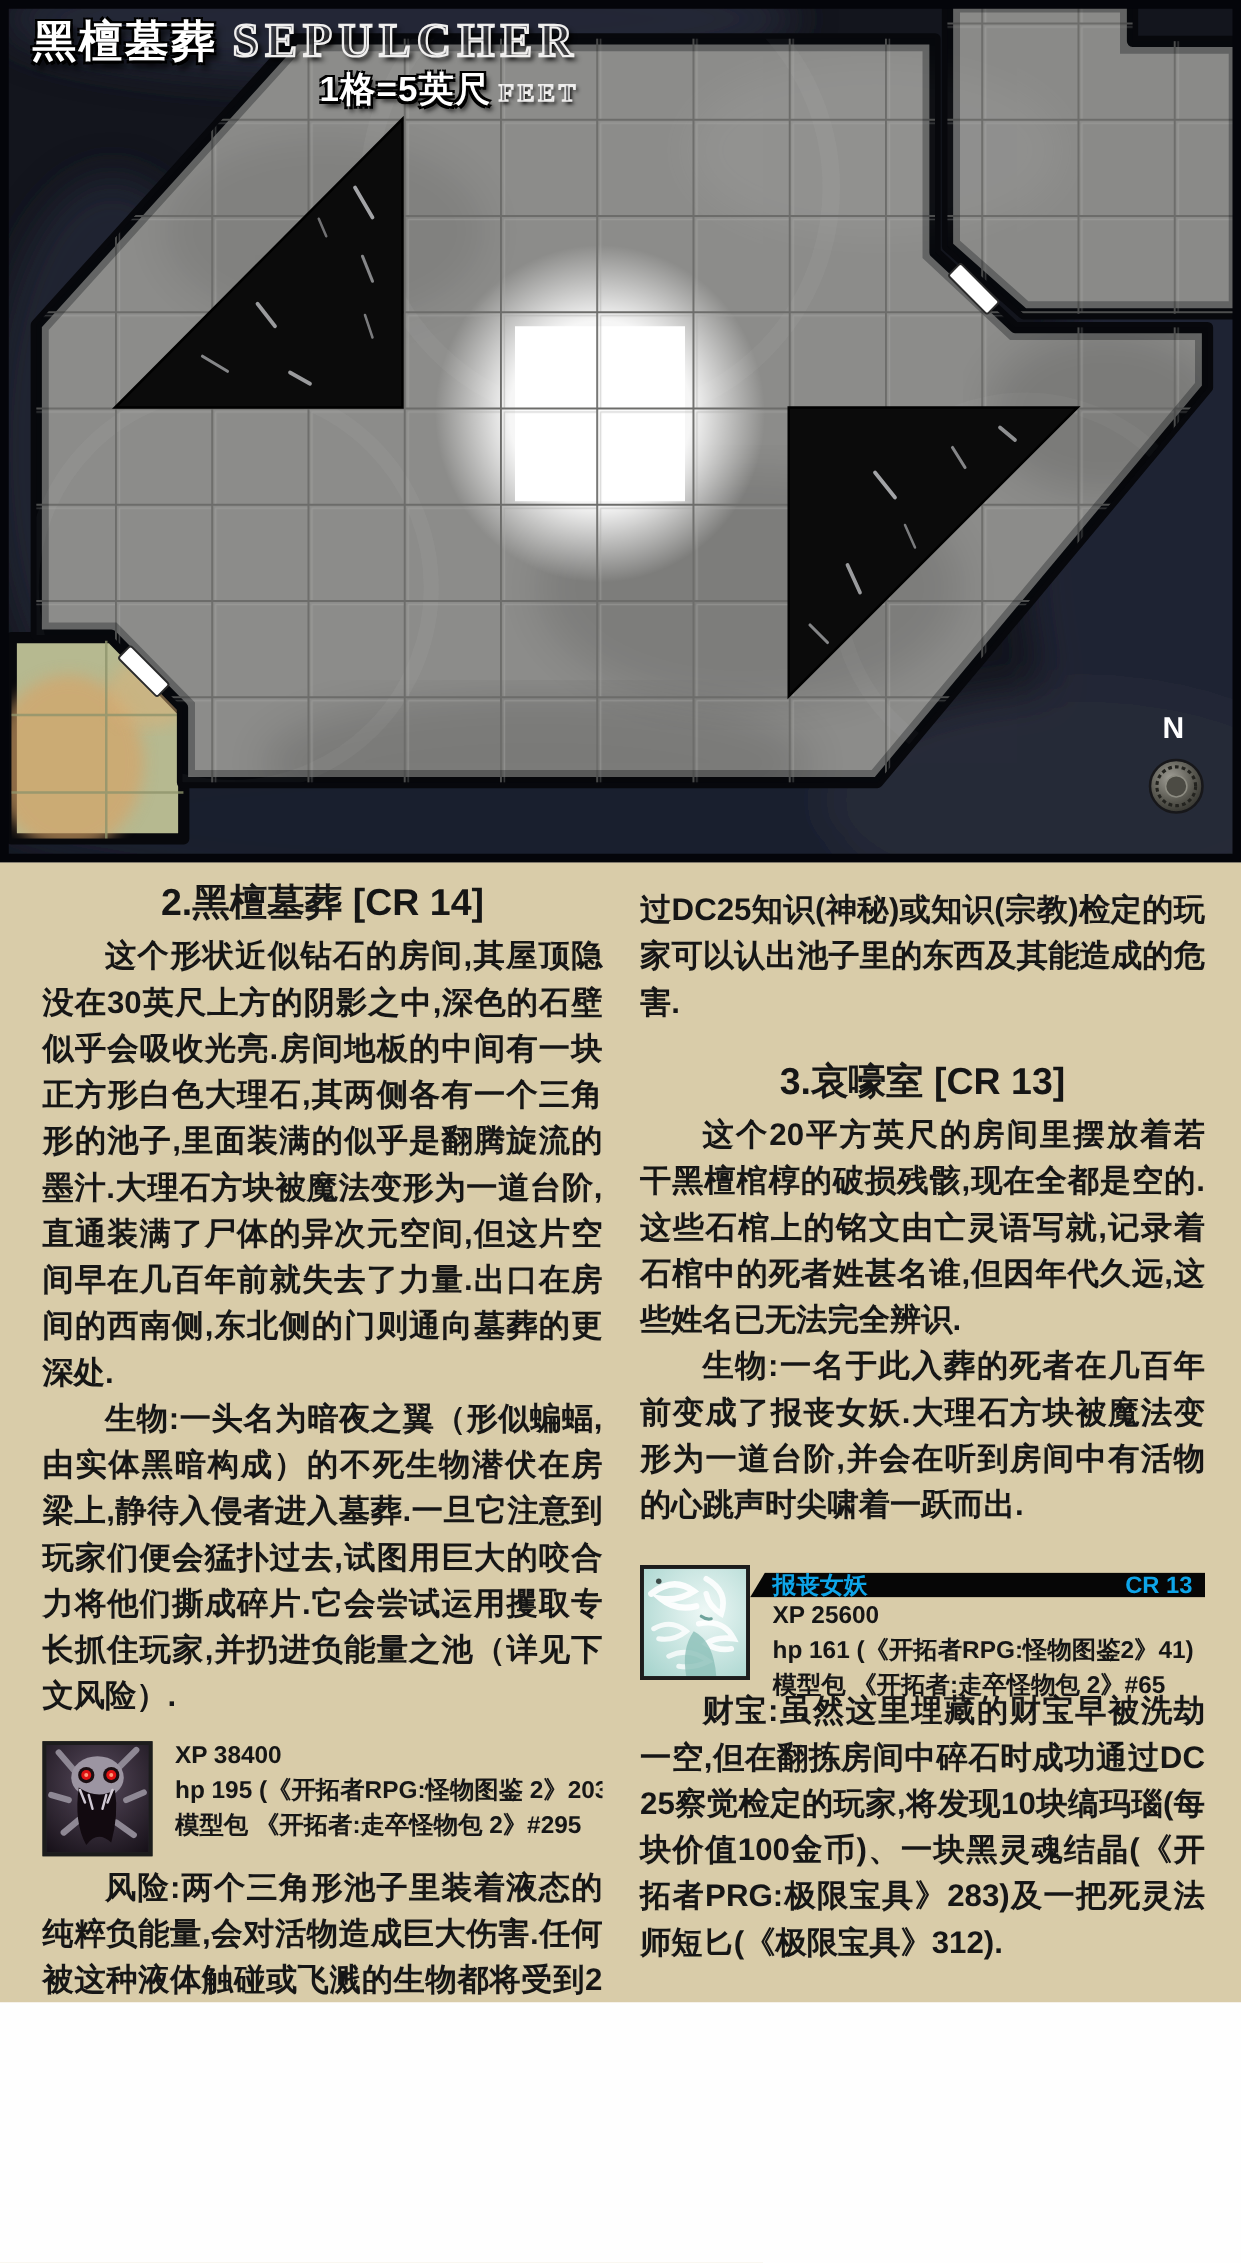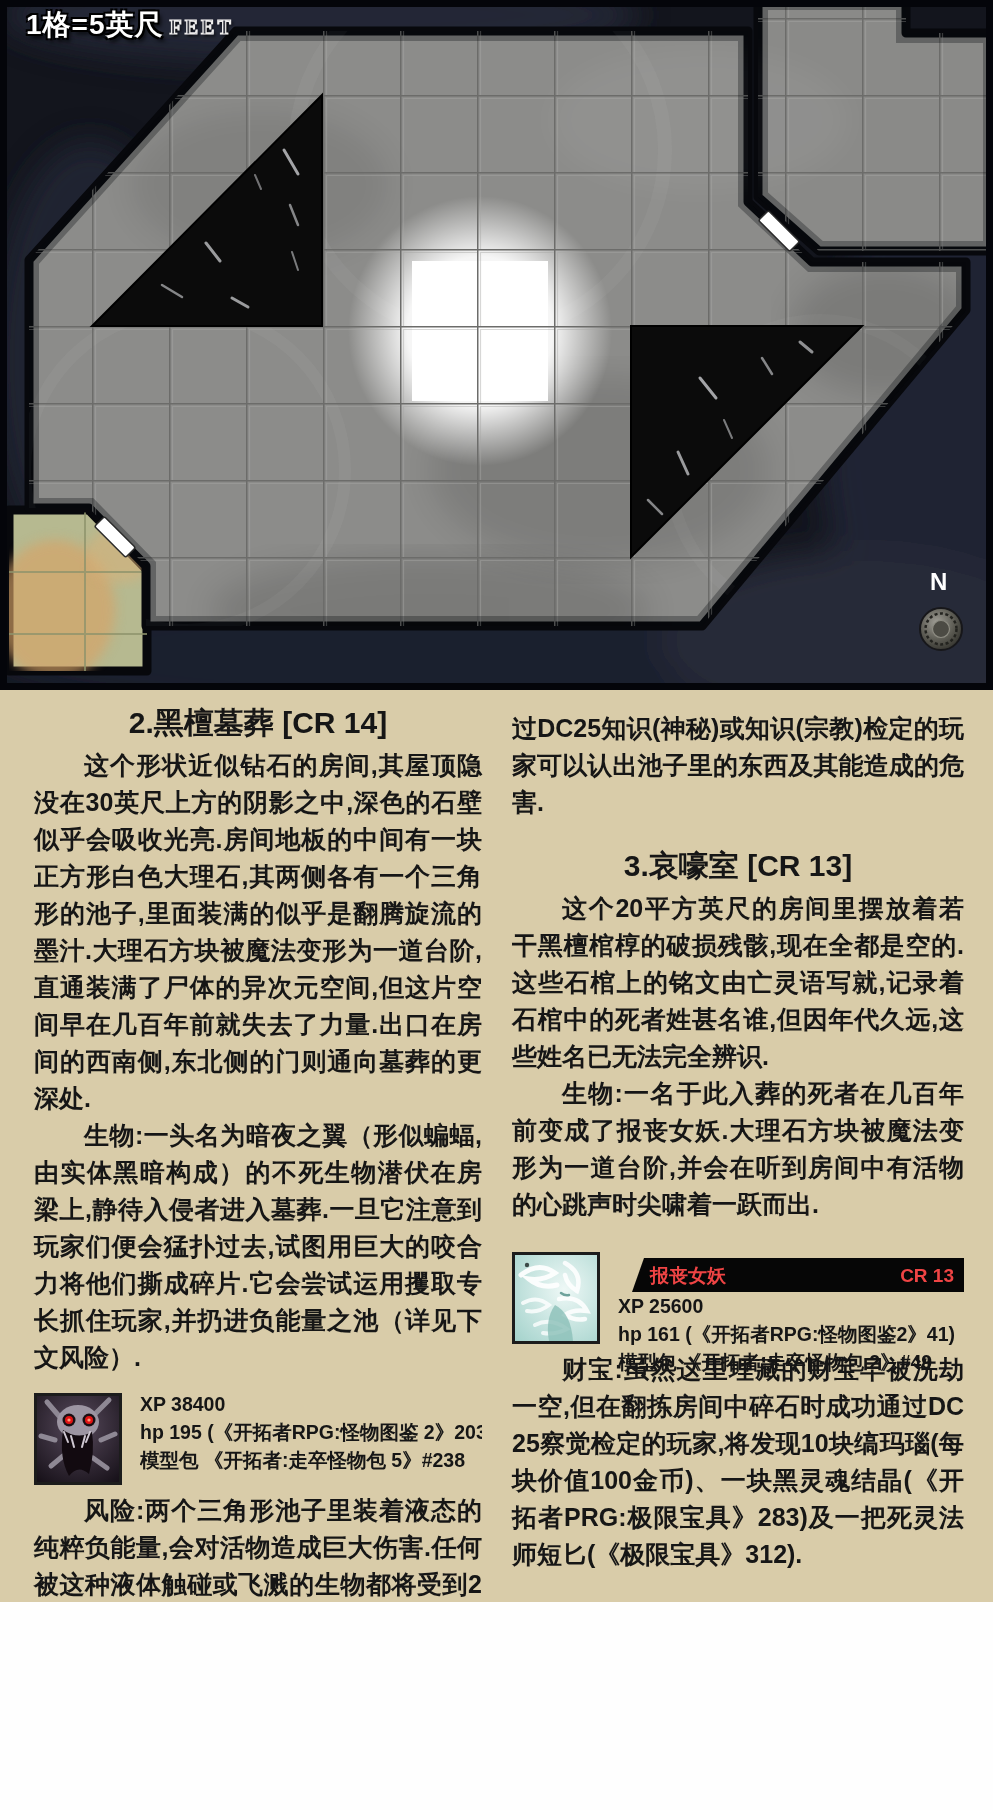"黑檀墓葬" div.mt-row { html: none -> <div> <span>黑檀墓葬</span> <span>SEPULCHER</span> </div> }
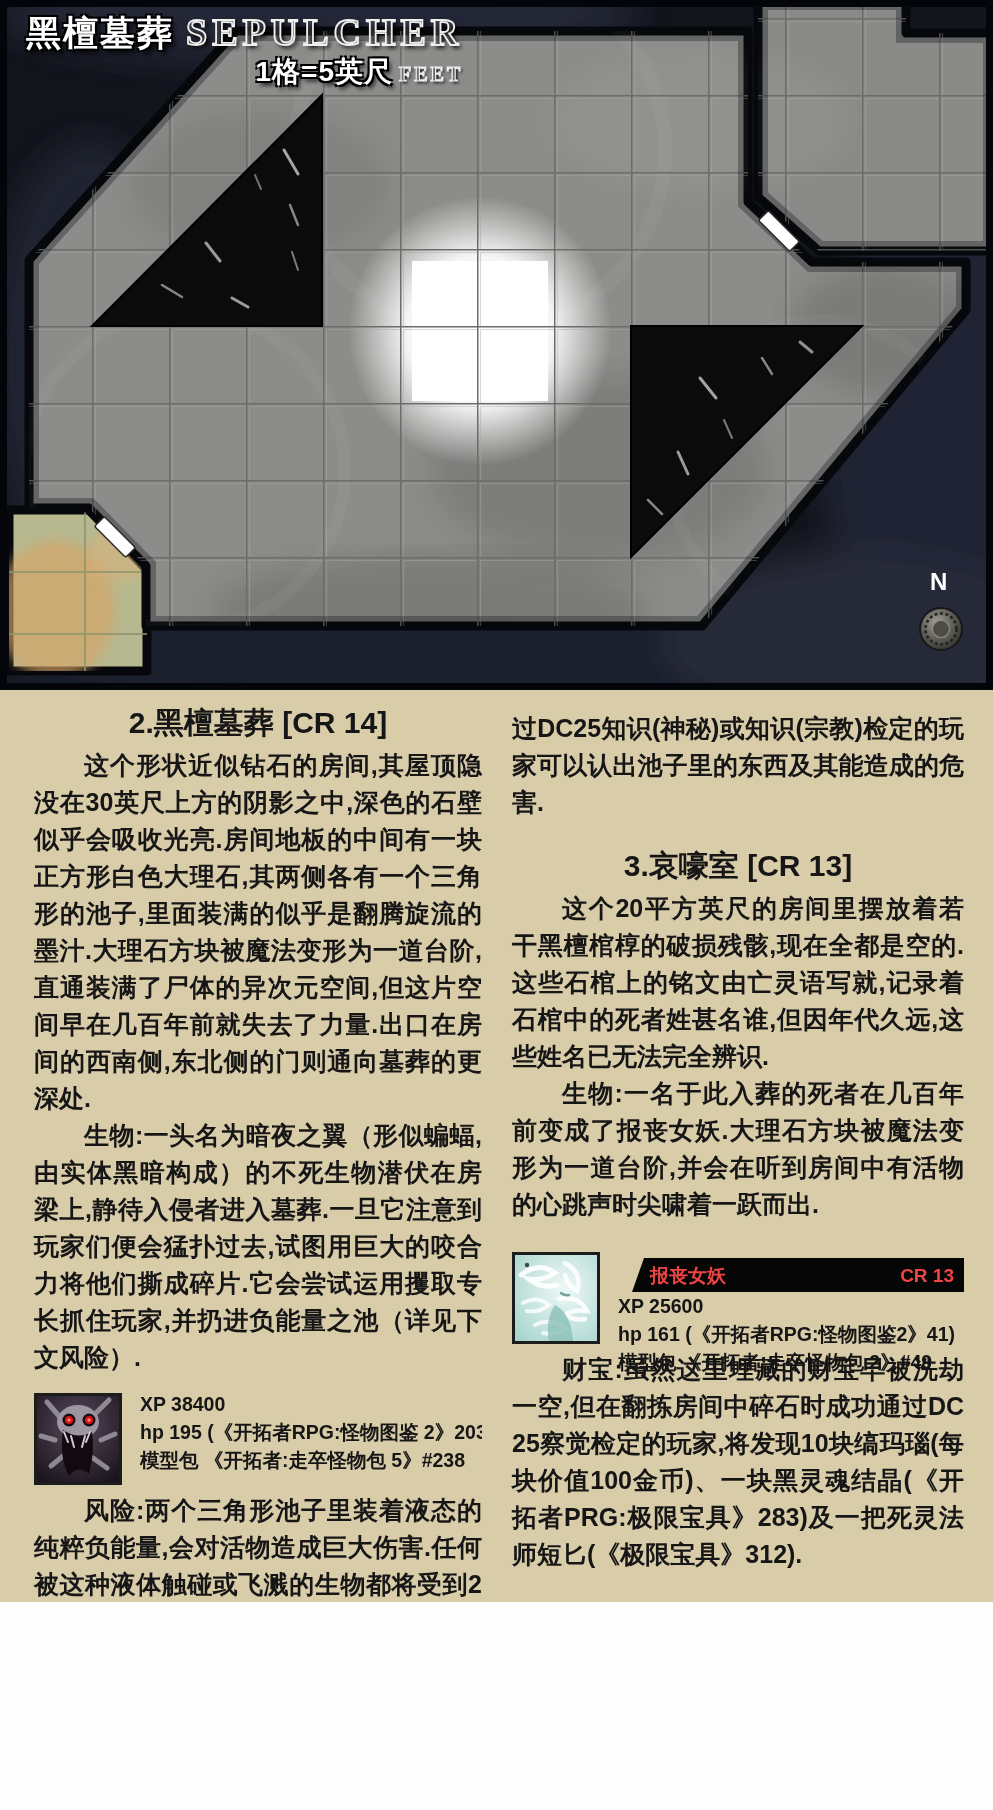"报丧女妖" .sb-bar { color: #ef4444 -> #0ea5e9; height: 34px -> 20px; margin-left: 32px -> none }
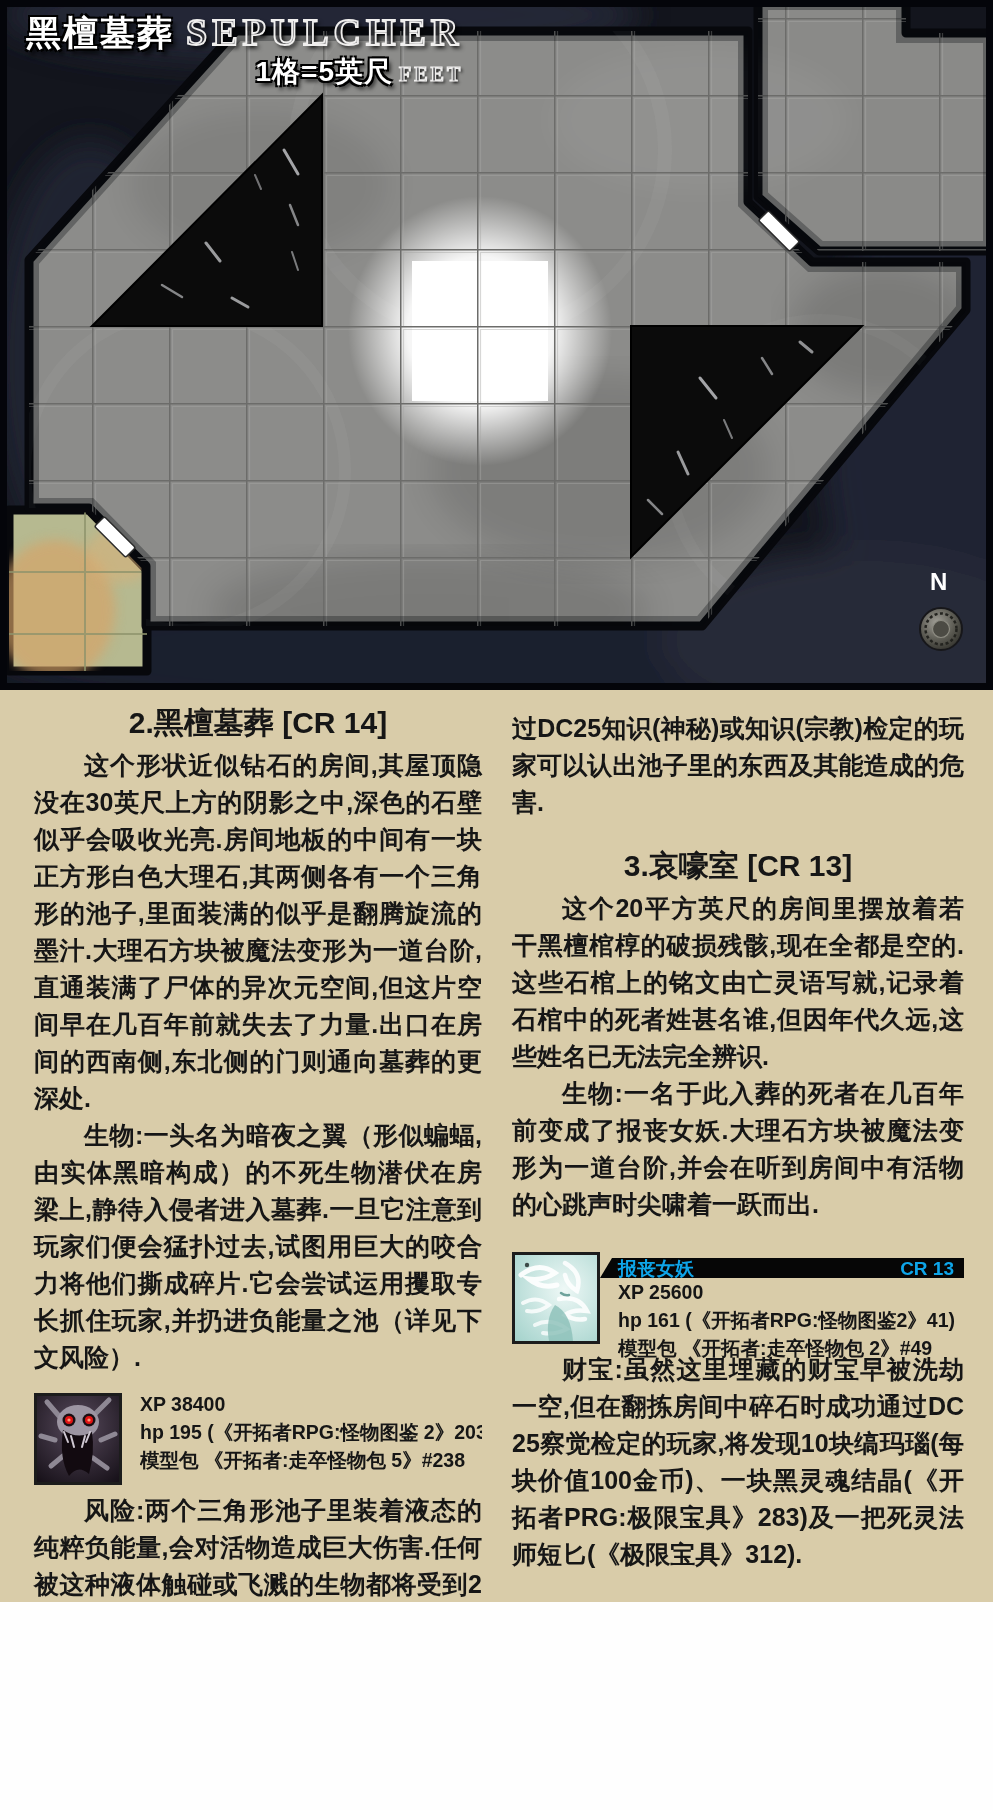"模型包 《开拓者:走卒怪物包 2》#49" div.sb-line { text: 49 -> 65 }
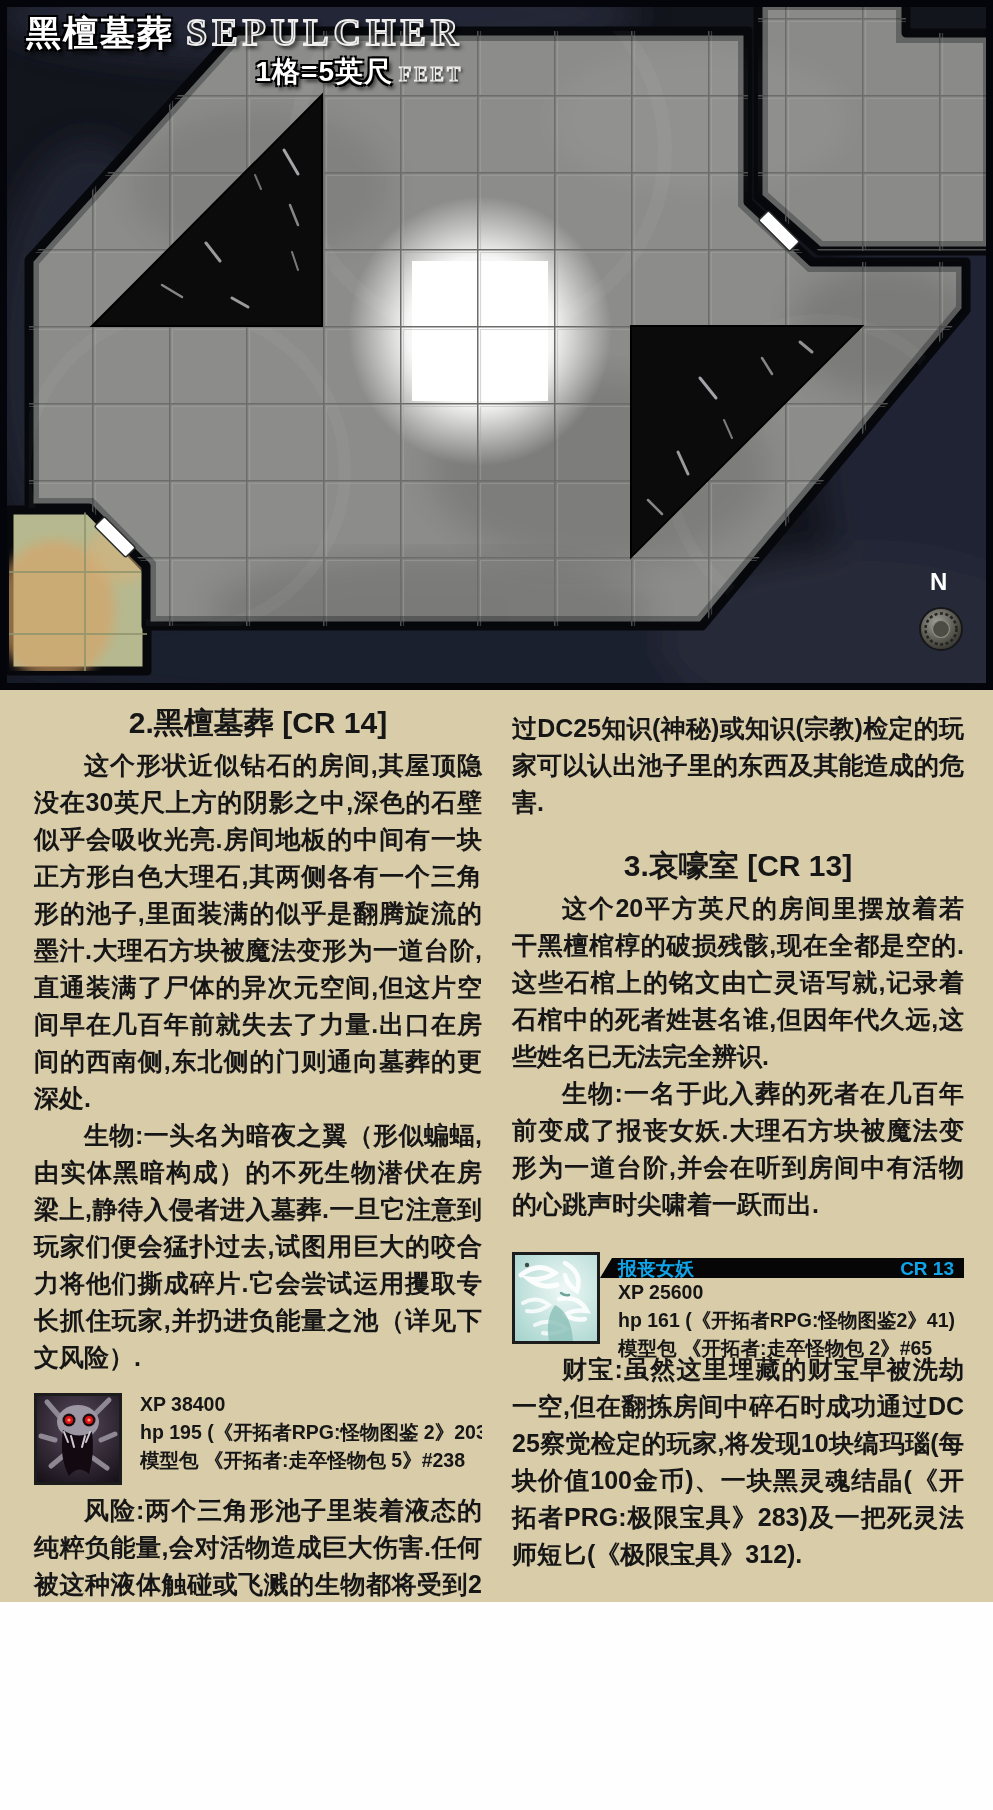"模型包 《开拓者:走卒怪物包 5》#238" div.sb-line { text: 5》#238 -> 2》#295 }
